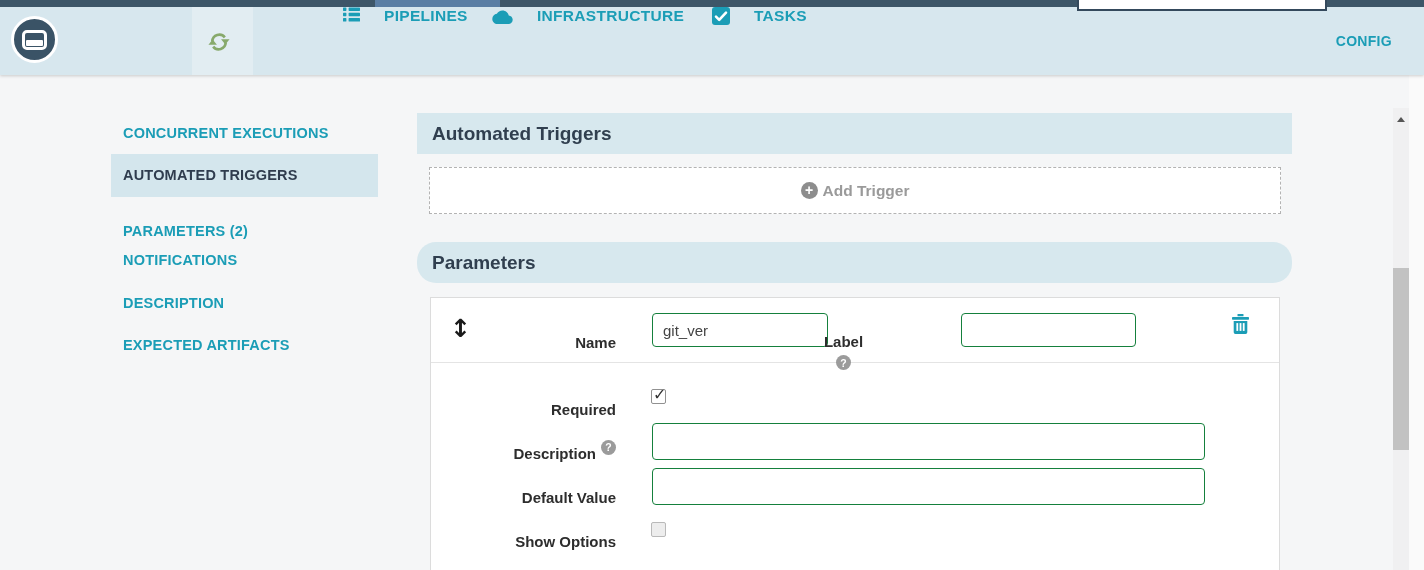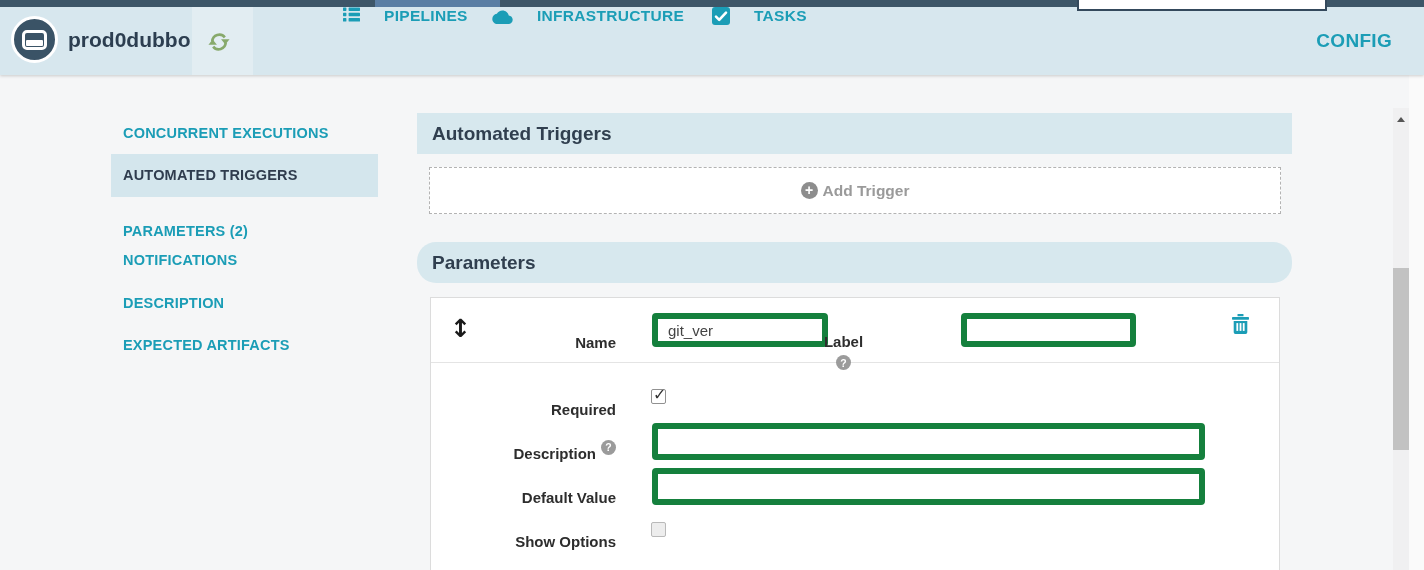"prod0dubbo" div.app-title { html: <div>prod0dubbo</div> -> none }
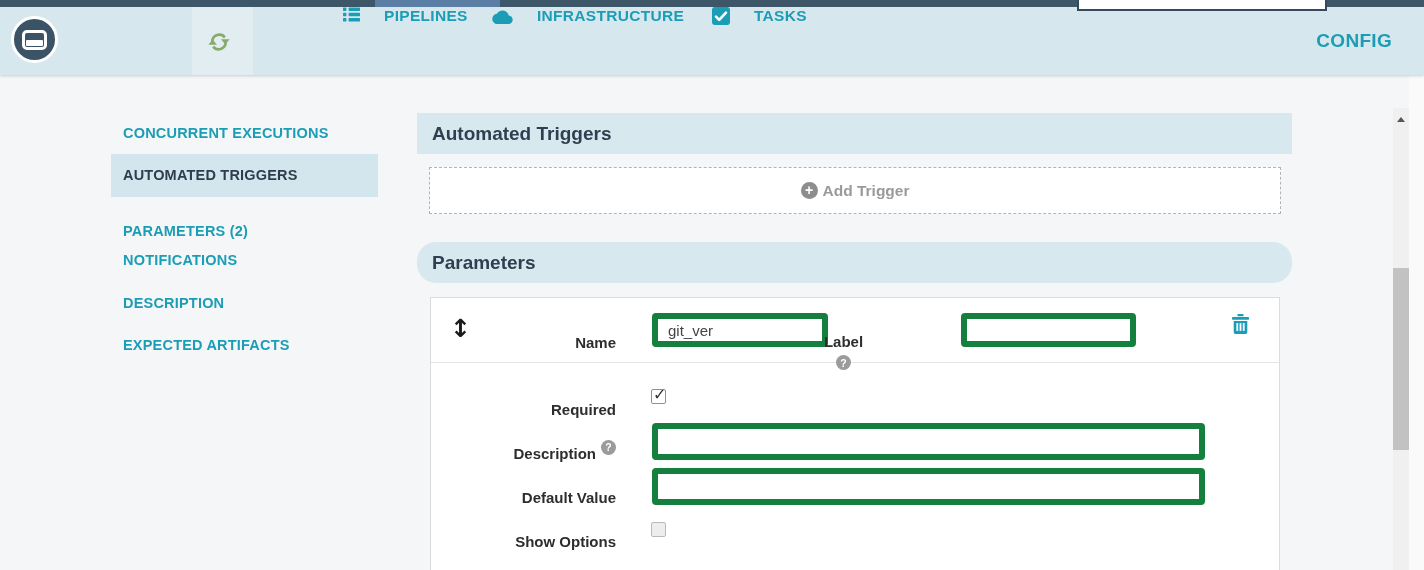"CONFIG" .nav-config { font-size: 19px -> 14px }
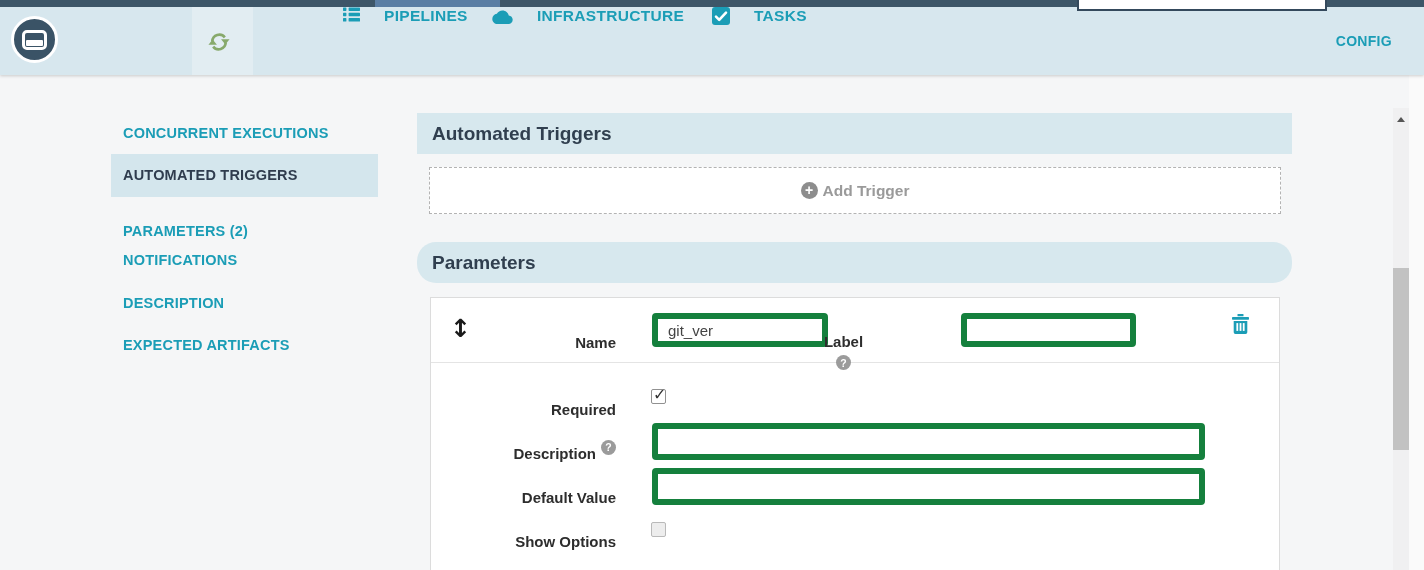"git_ver" .txt { border: 6px solid #15803d -> 1px solid #15803d }
